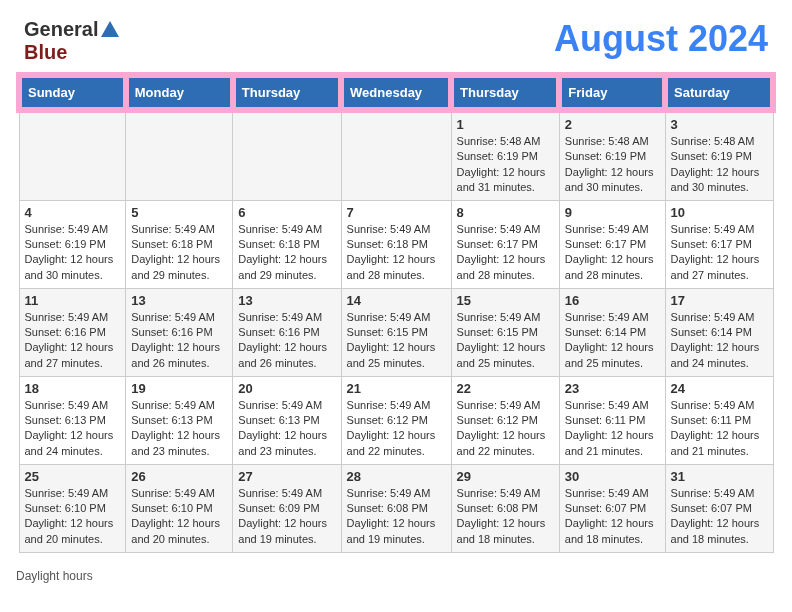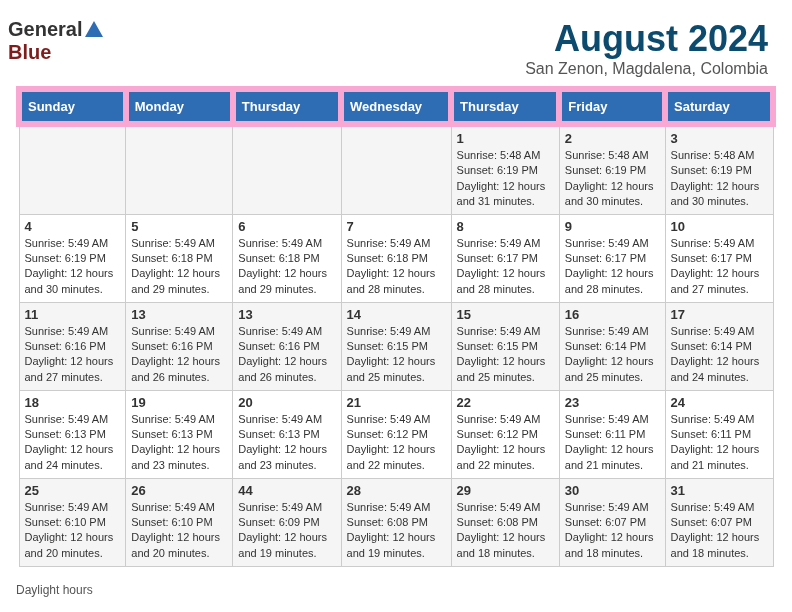"General" .header { padding: 18px 24px 8px 8px -> 18px 24px 8px 24px }
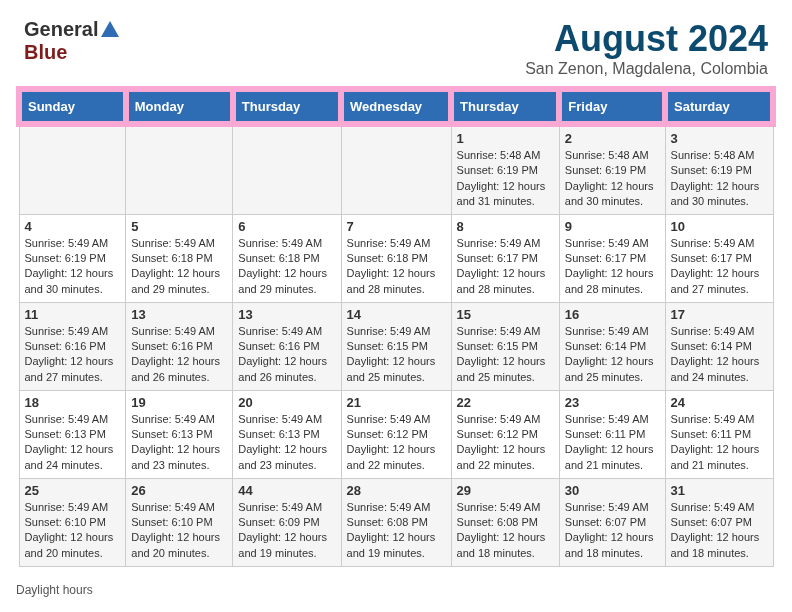"August 2024" .main-title { color: #0c4a6e -> #3b82f6 }
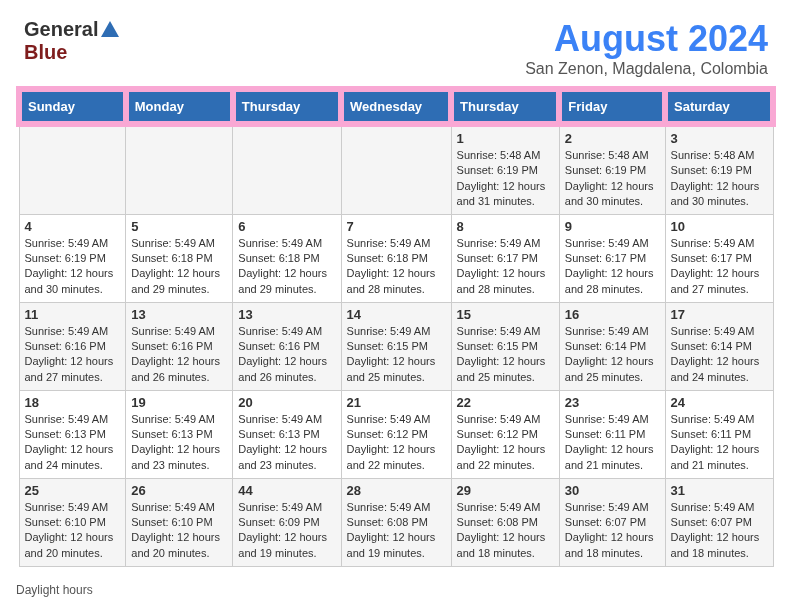"San Zenon, Magdalena, Colombia" div.subtitle { html: <div>San Zenon, Magdalena, Colombia</div> -> none }
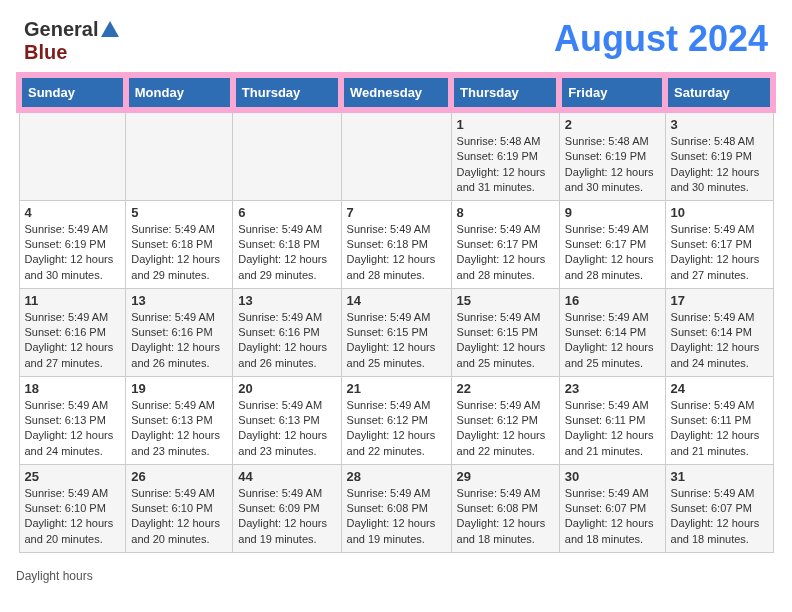"44" span.day-number { text: 44 -> 27 }
